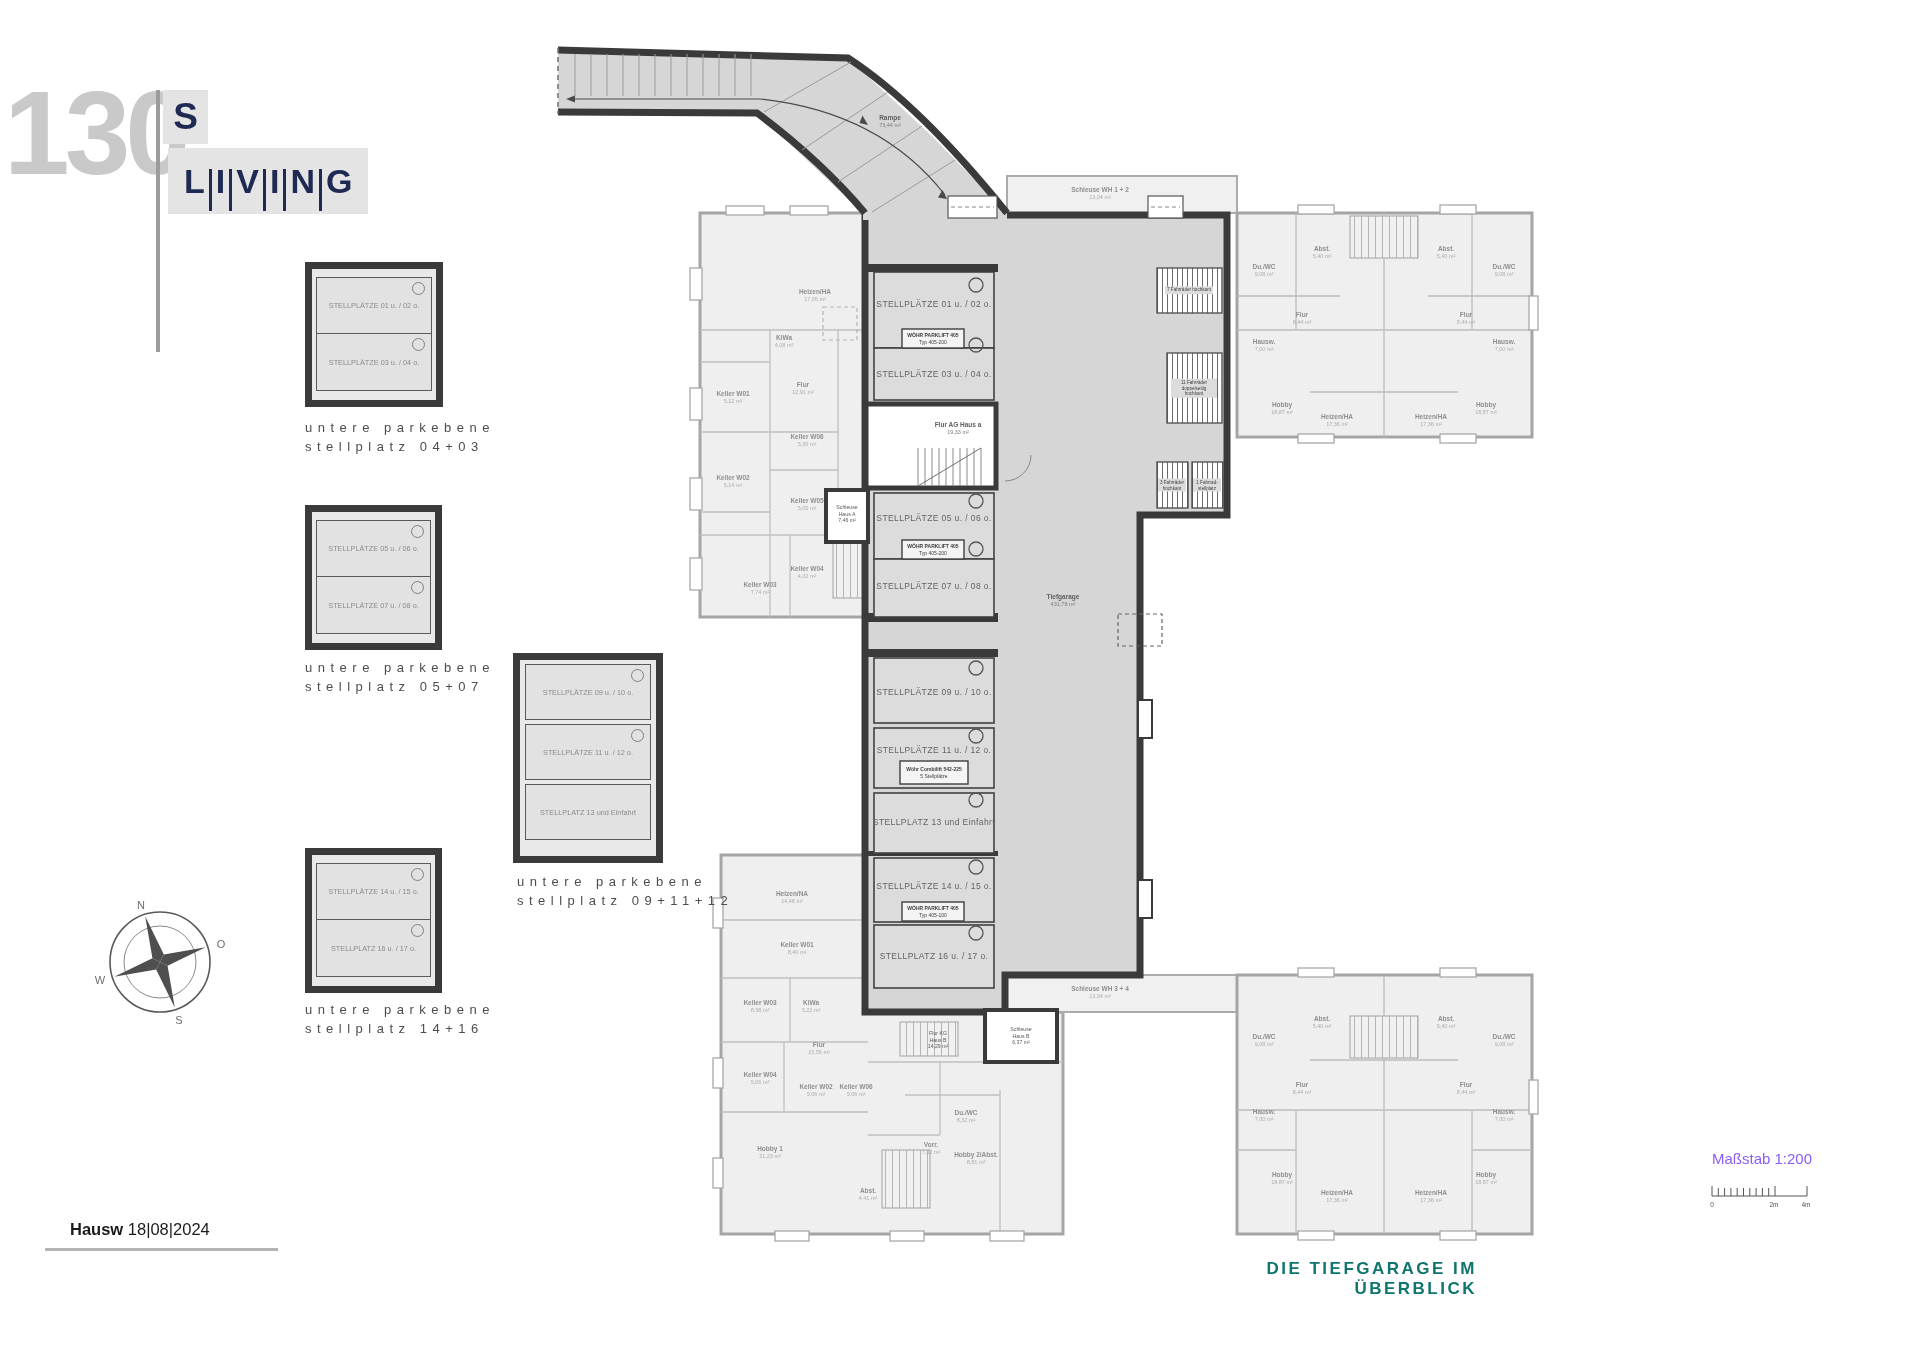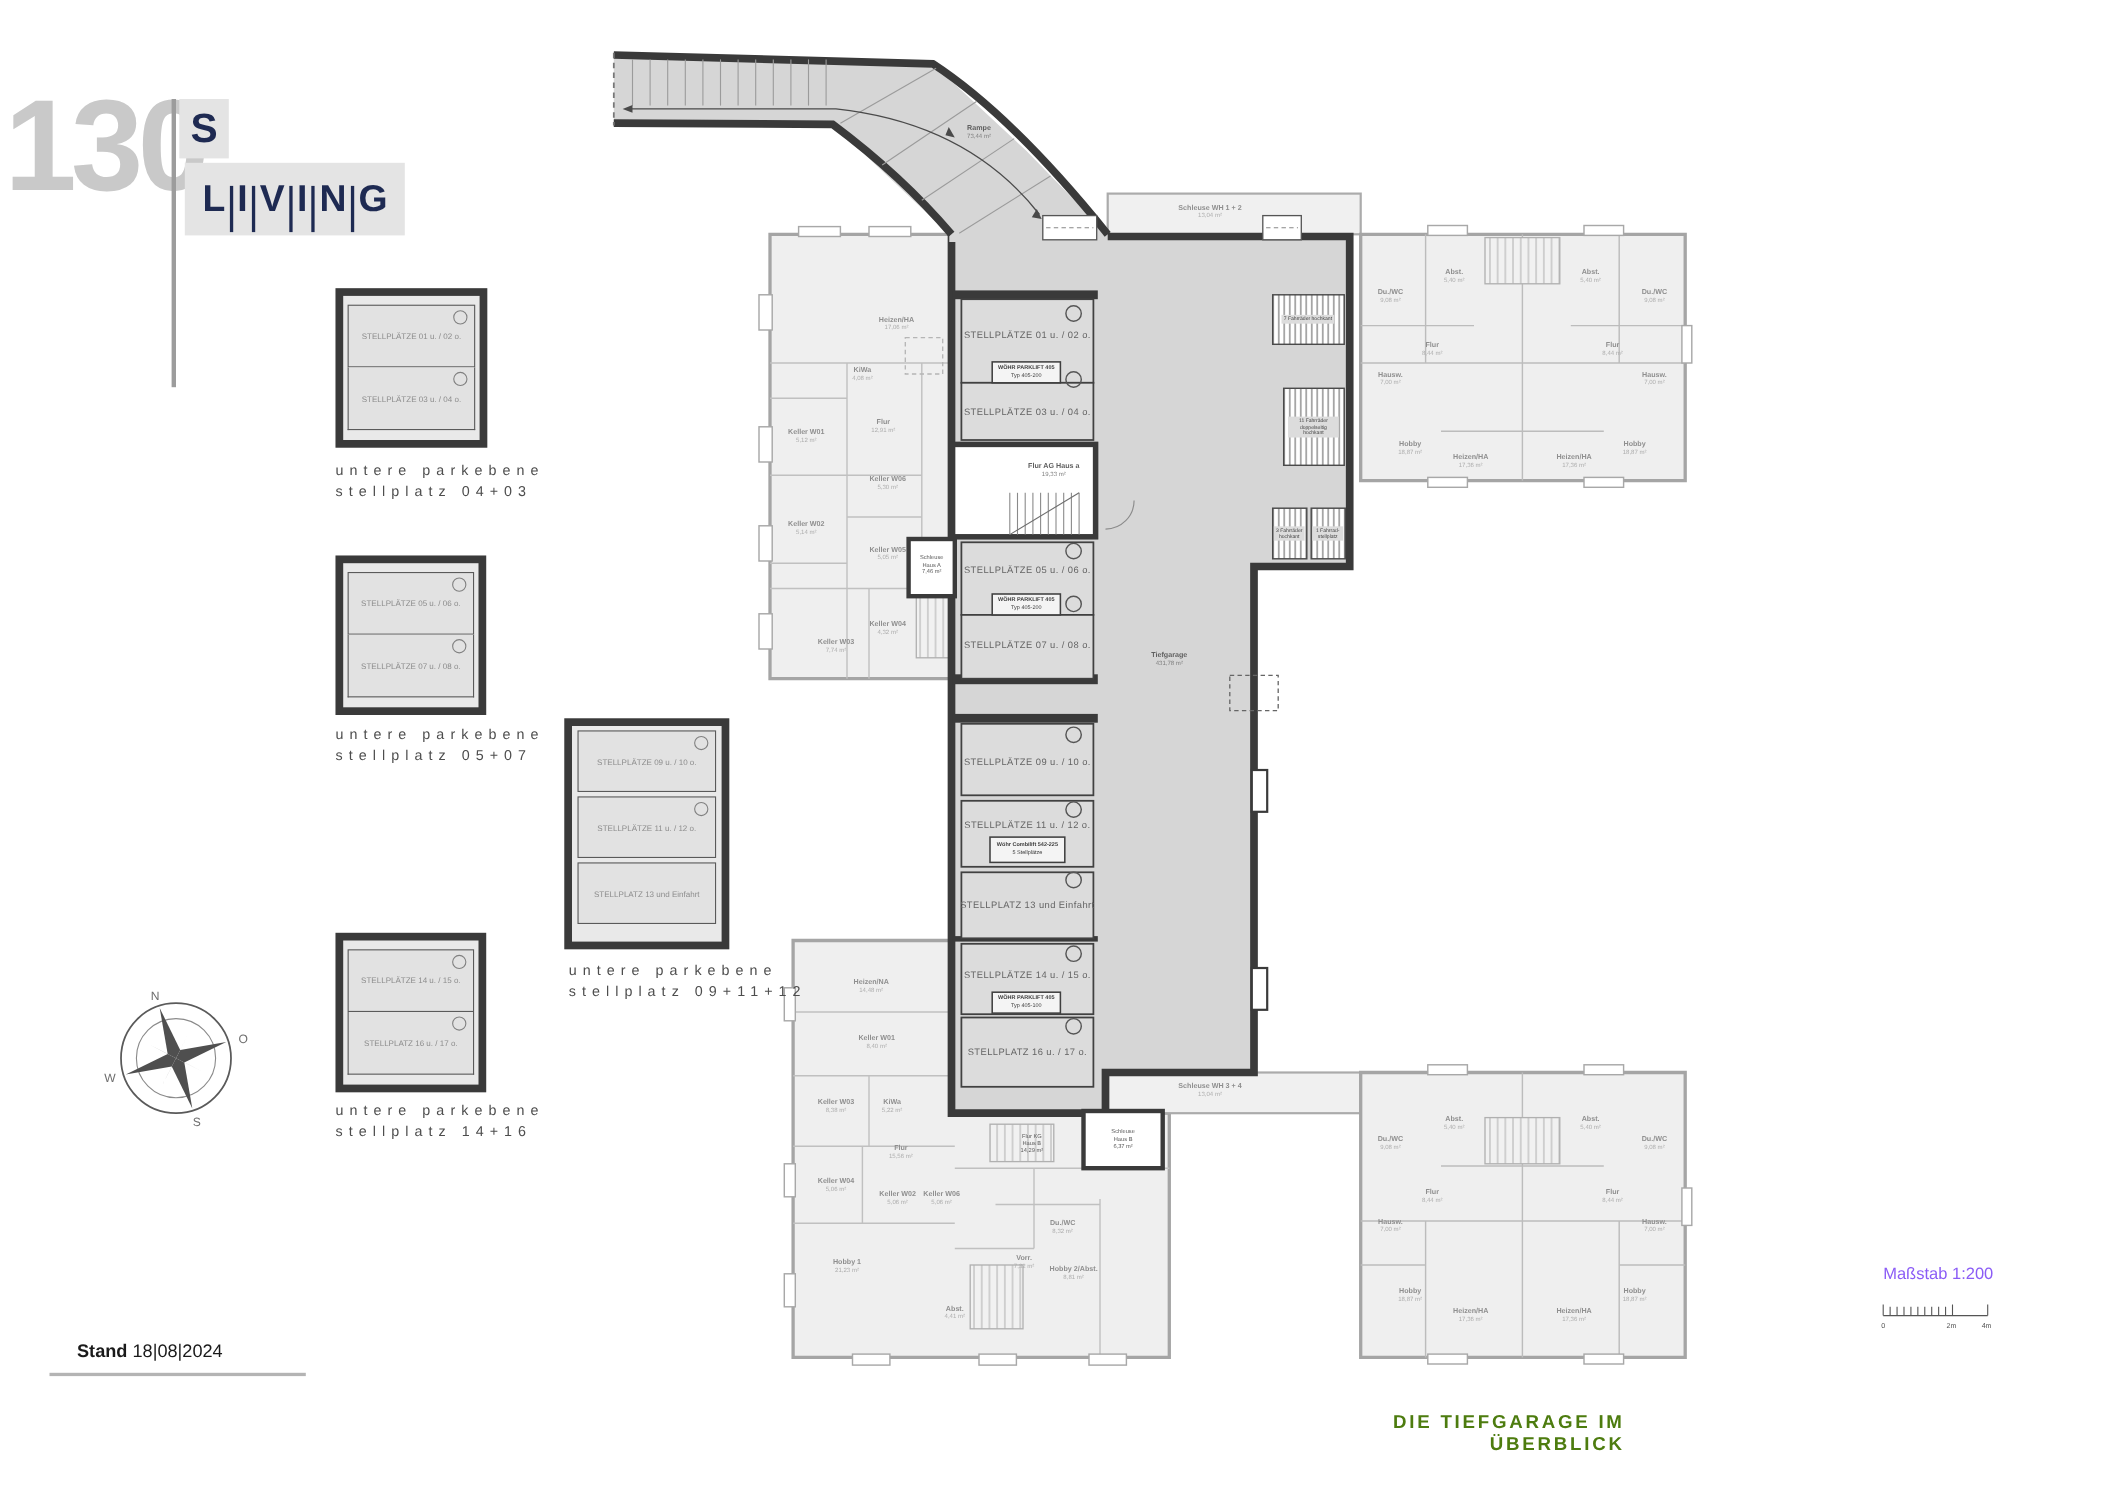"Stand" b { text: Stand -> Hausw }
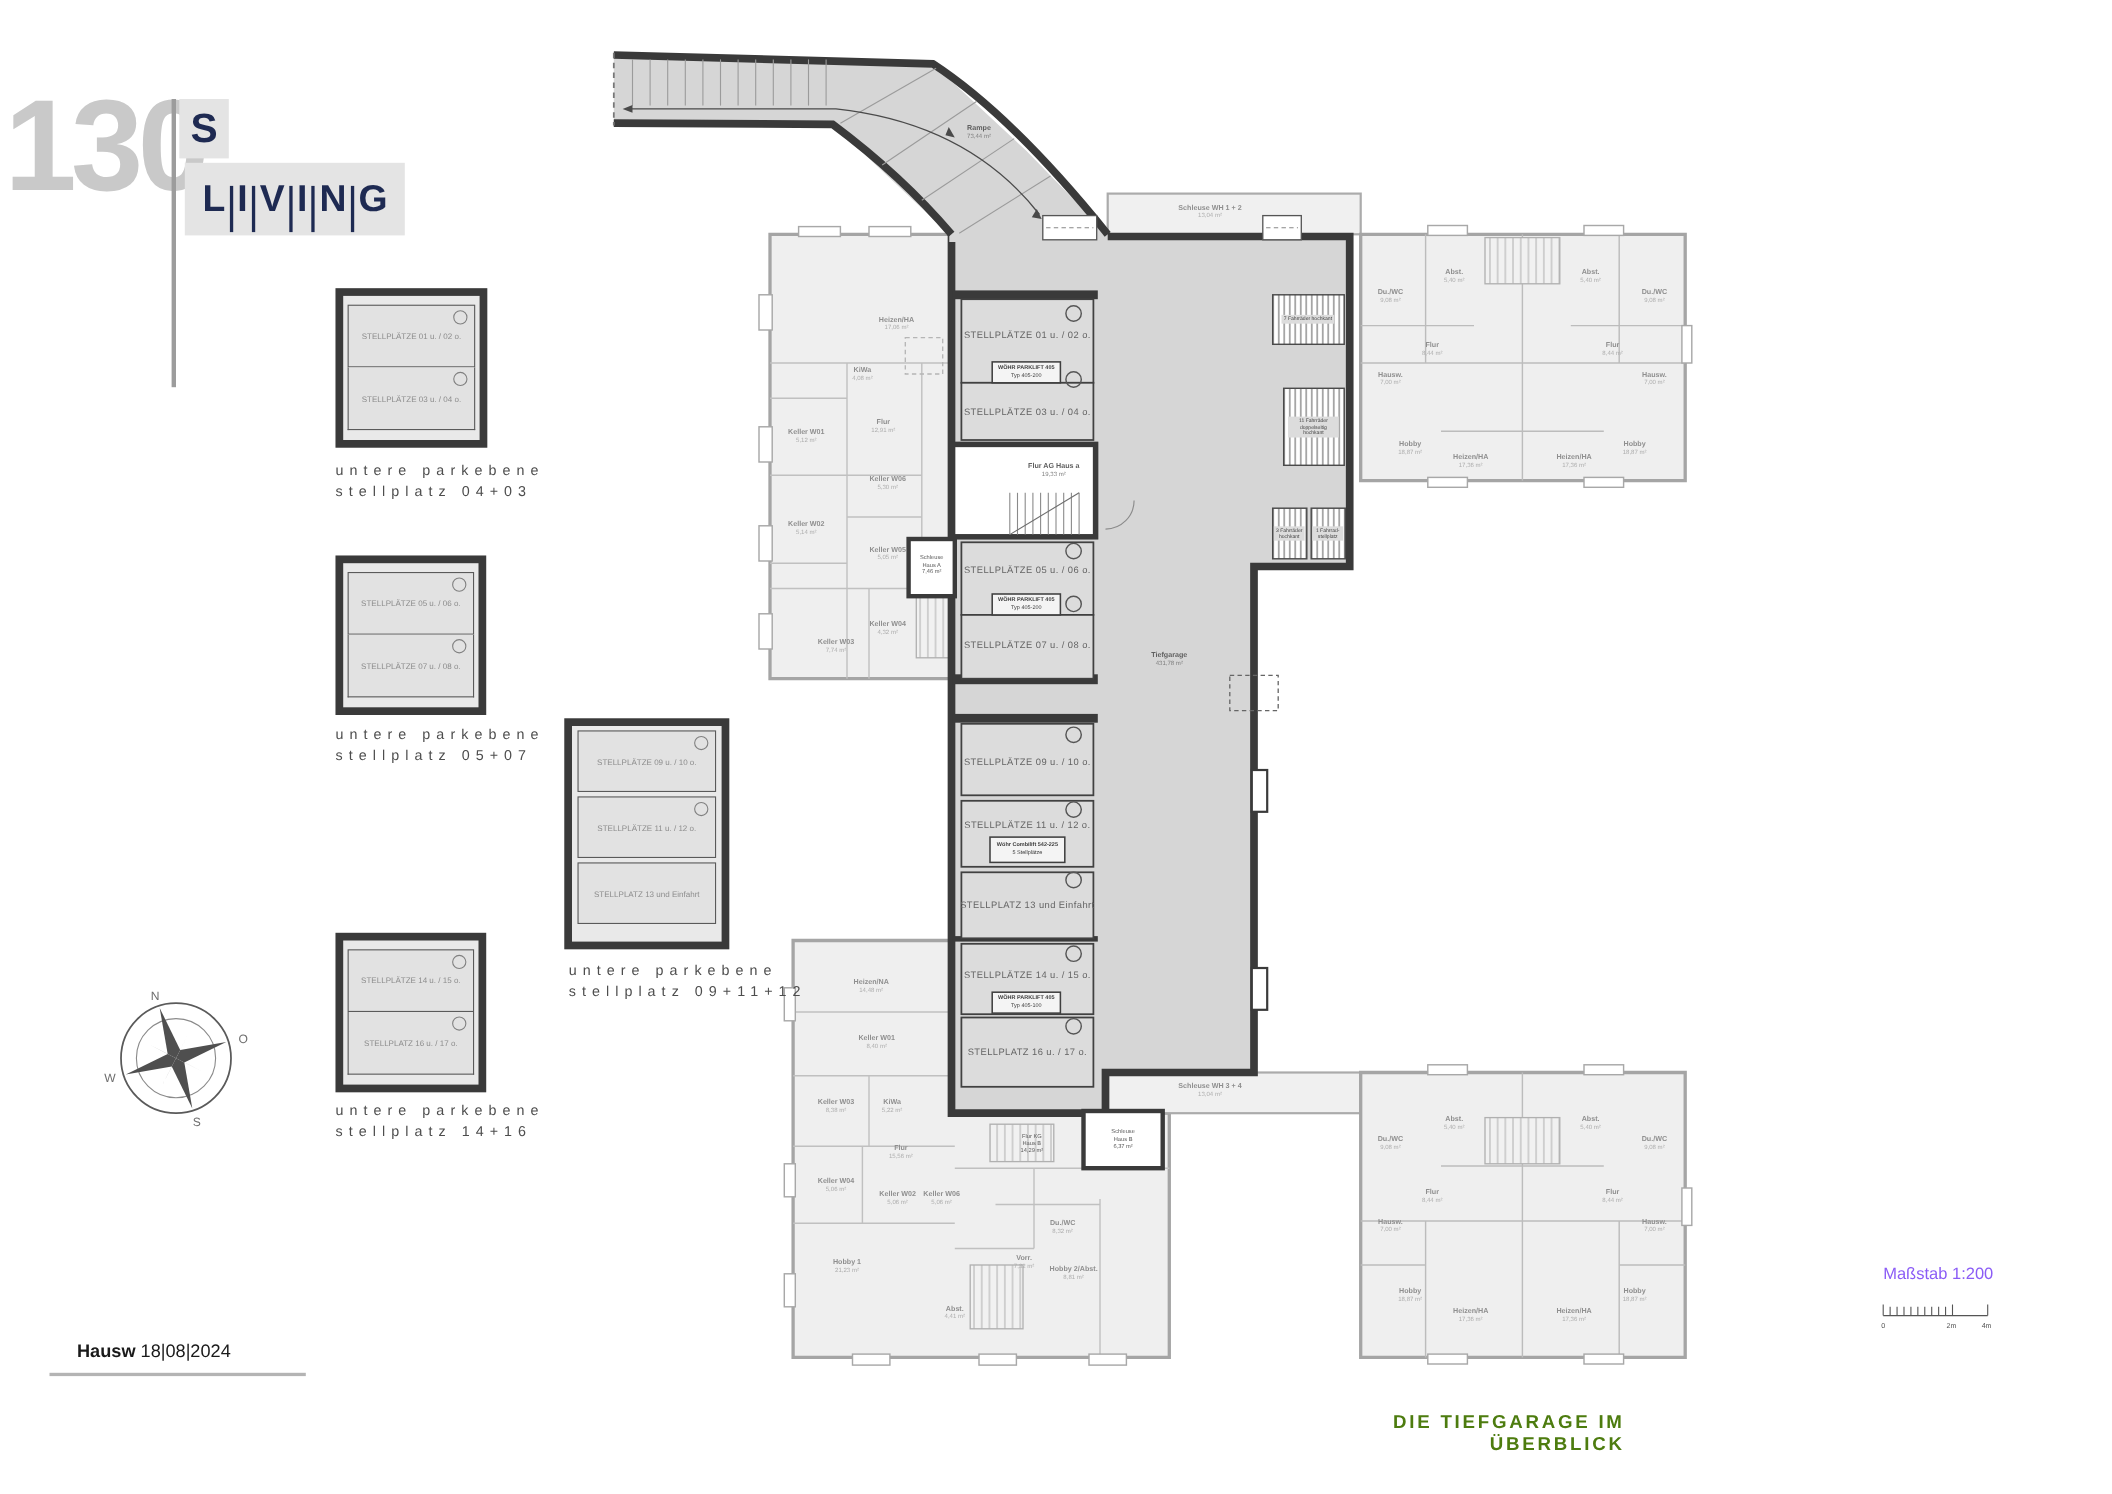"DIE TIEFGARAGE IM ÜBERBLICK" .f-title { color: #4d7c0f -> #0f766e; margin-top: 24px -> none }
